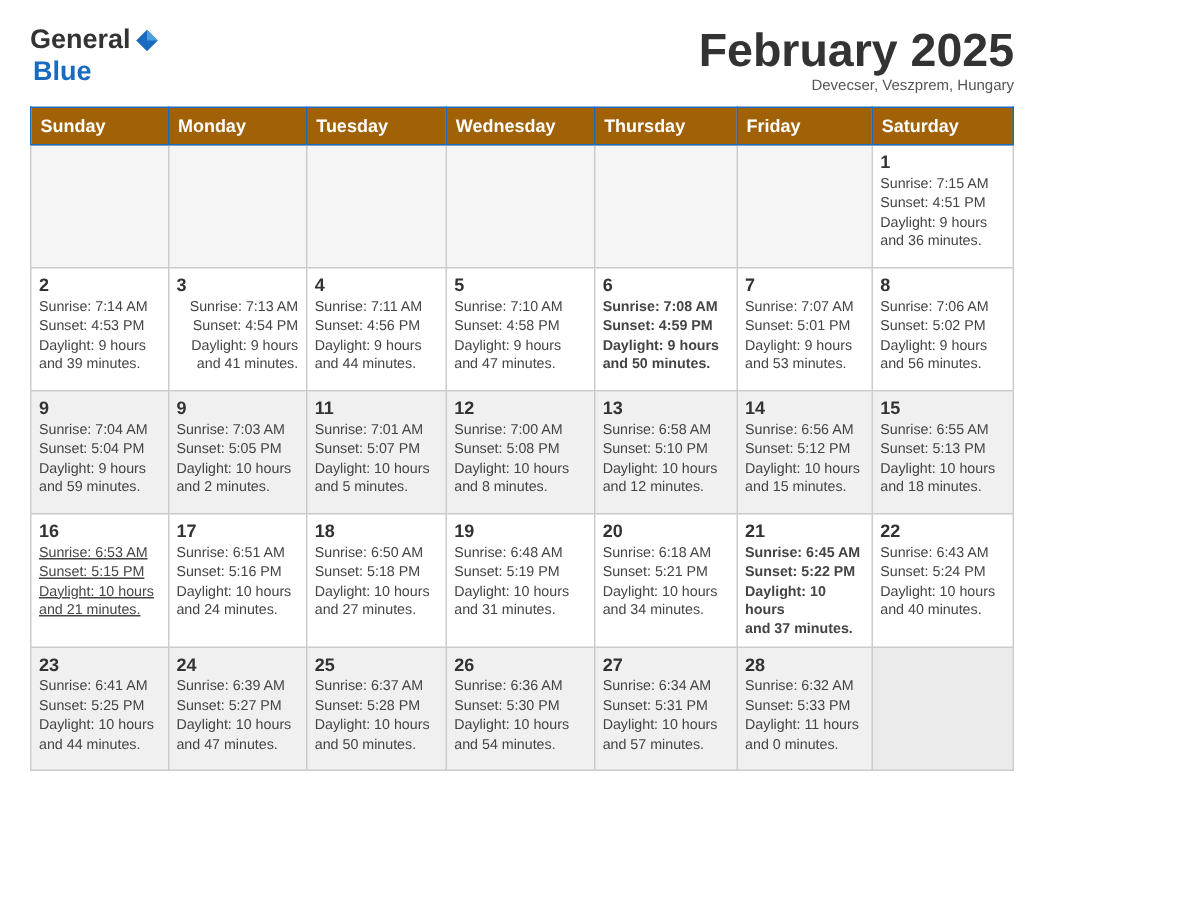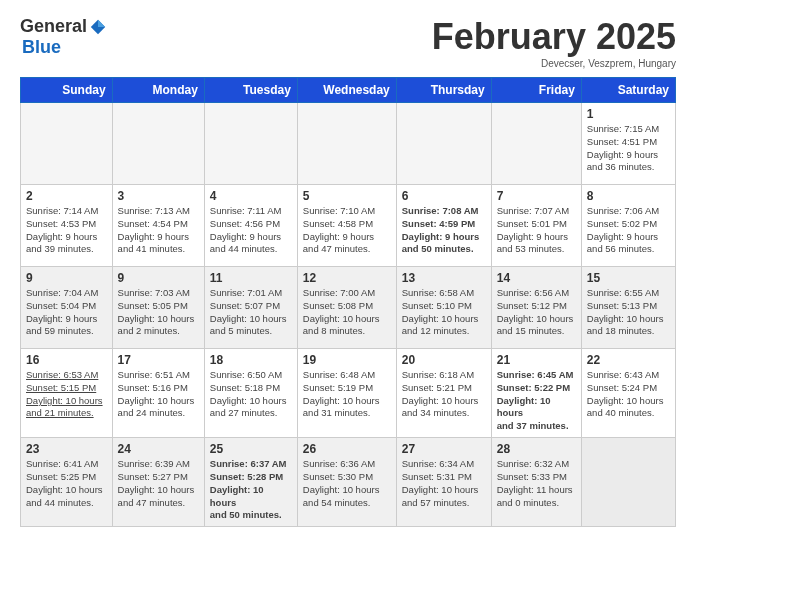"February 2025" .title-area h1 { font-size: 36px -> 31px }
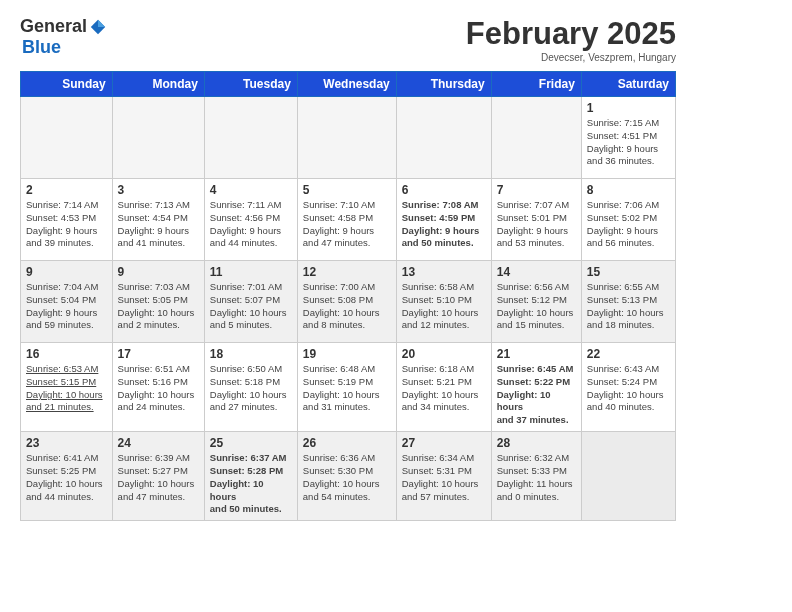"Sunday" .calendar th { background-color: #1d4ed8 -> #a16207; text-align: right -> left }
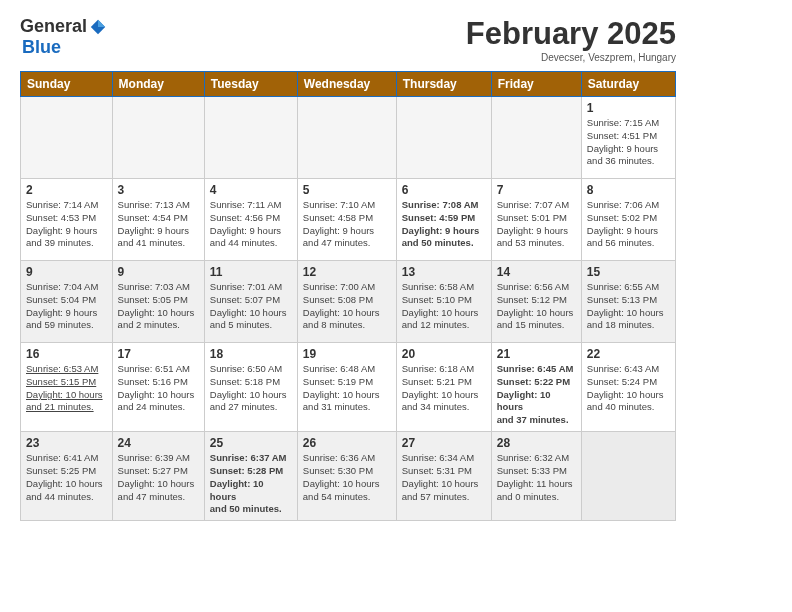"Sunrise: 7:13 AM" div.day-detail { text-align: none -> right }
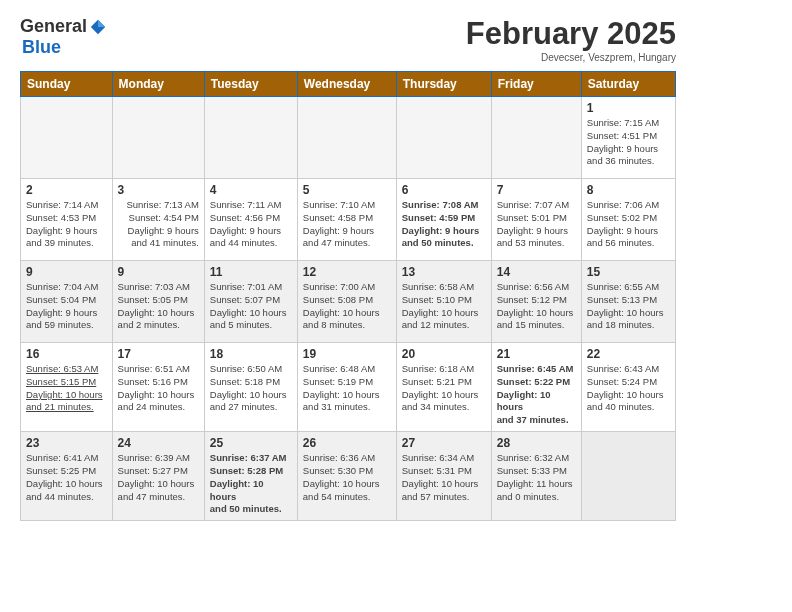"Sunrise: 6:37 AM" div.day-detail { font-weight: bold -> none }
